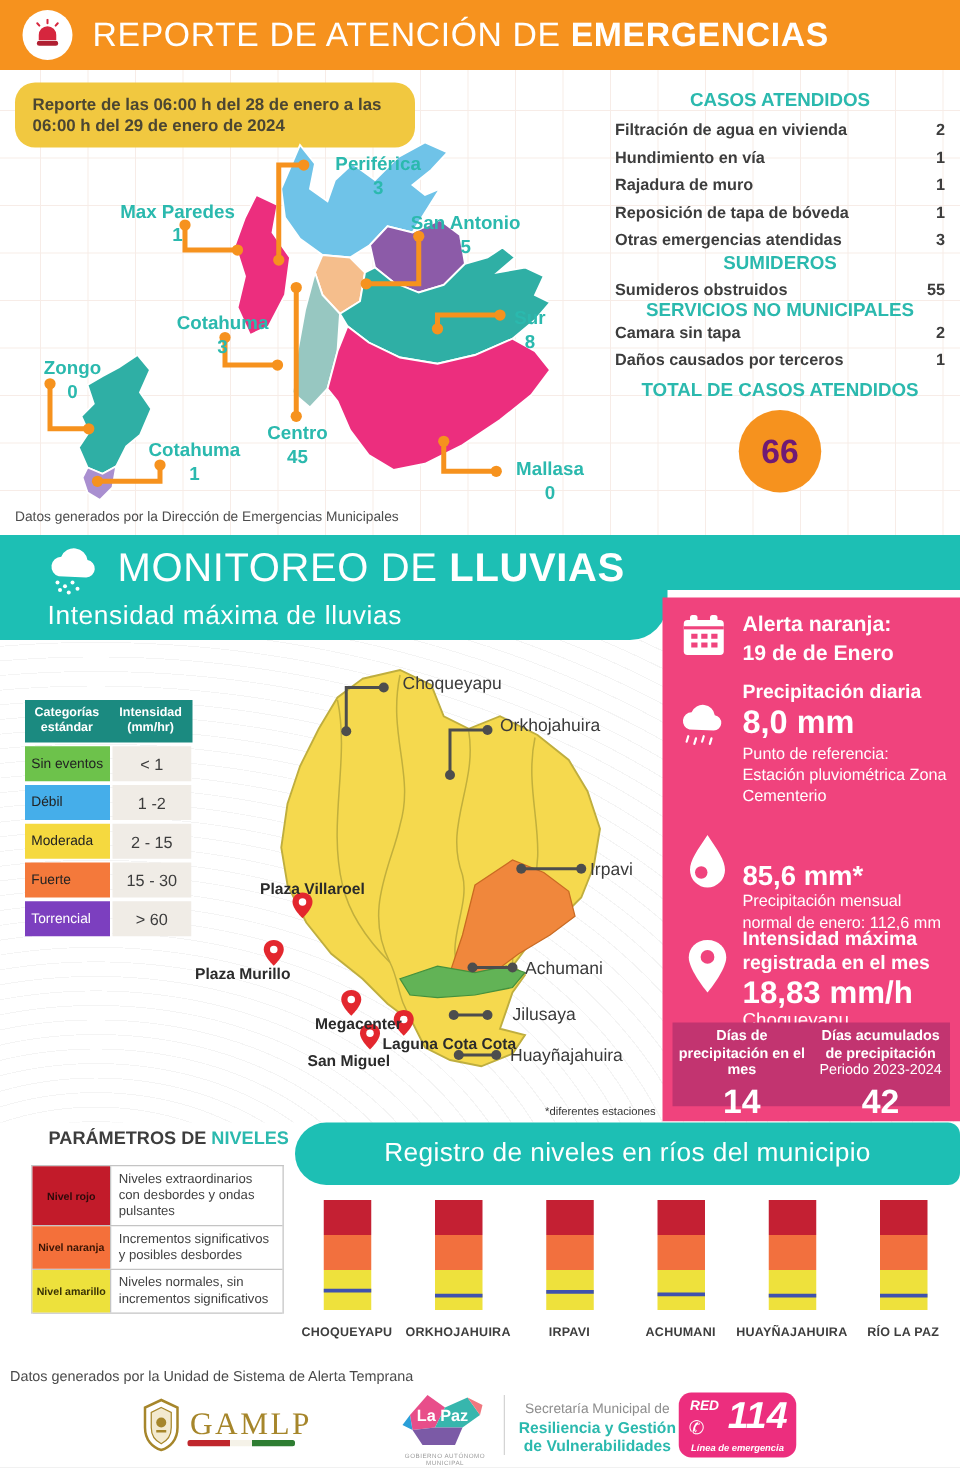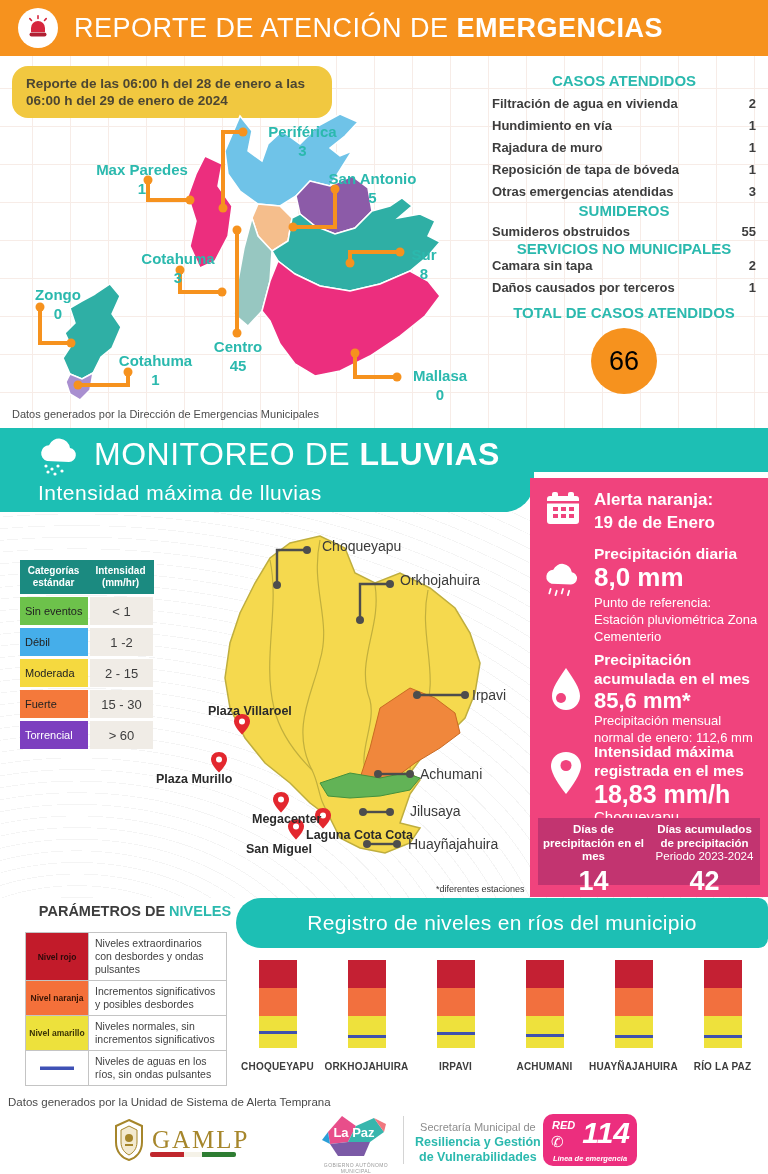"66" .total-circle { color: #000000 -> #701a75; font-weight: 400 -> 700 }
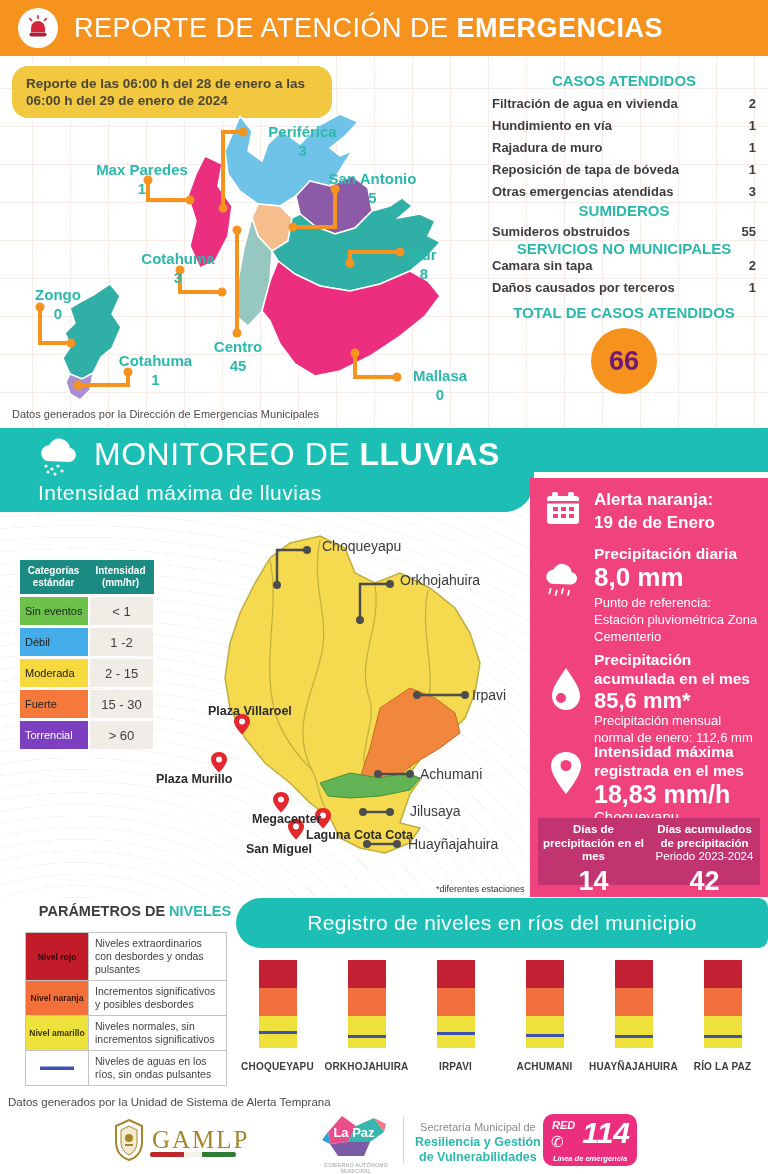"Precipitación acumulada en el mes" div.p-lab { html: <div>Precipitación acumulada en el mes</div> -> none }
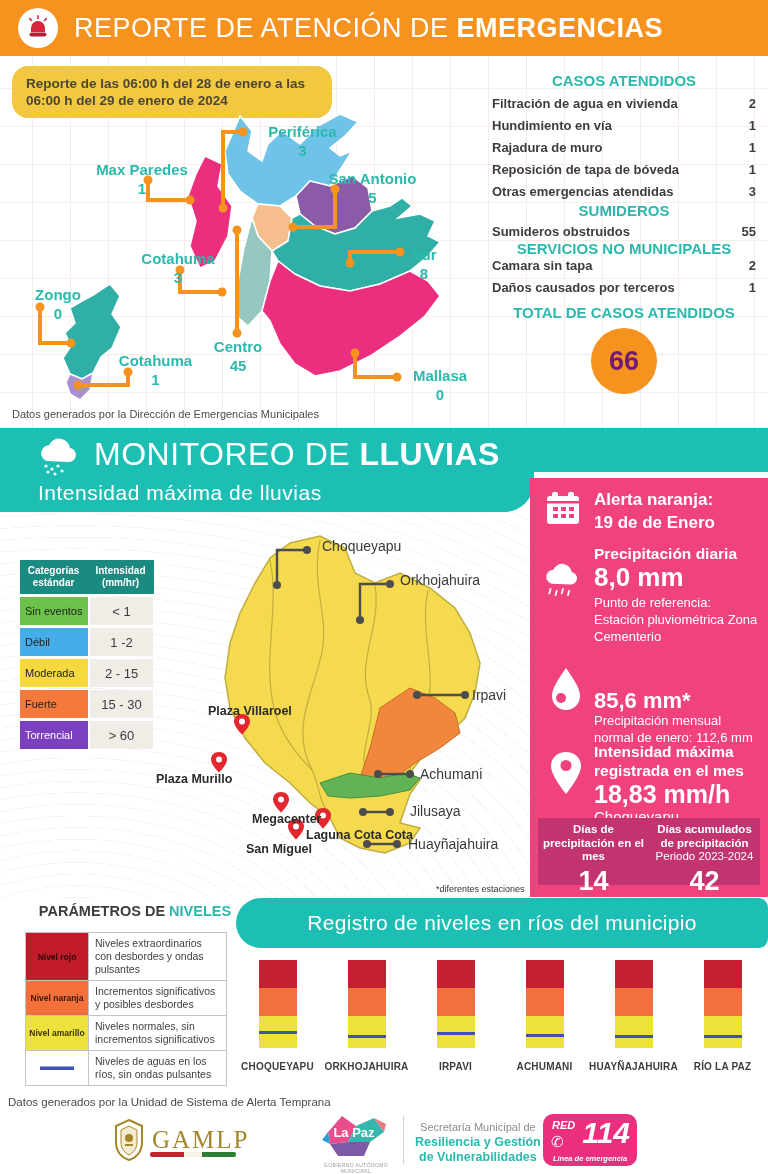"Niveles de aguas en los" div.lrow { html: <div> <div> <svg> <rect></rect> </svg> </div> <div>Niveles de aguas en los ríos, sin ondas pulsantes</div> </div> -> none }
